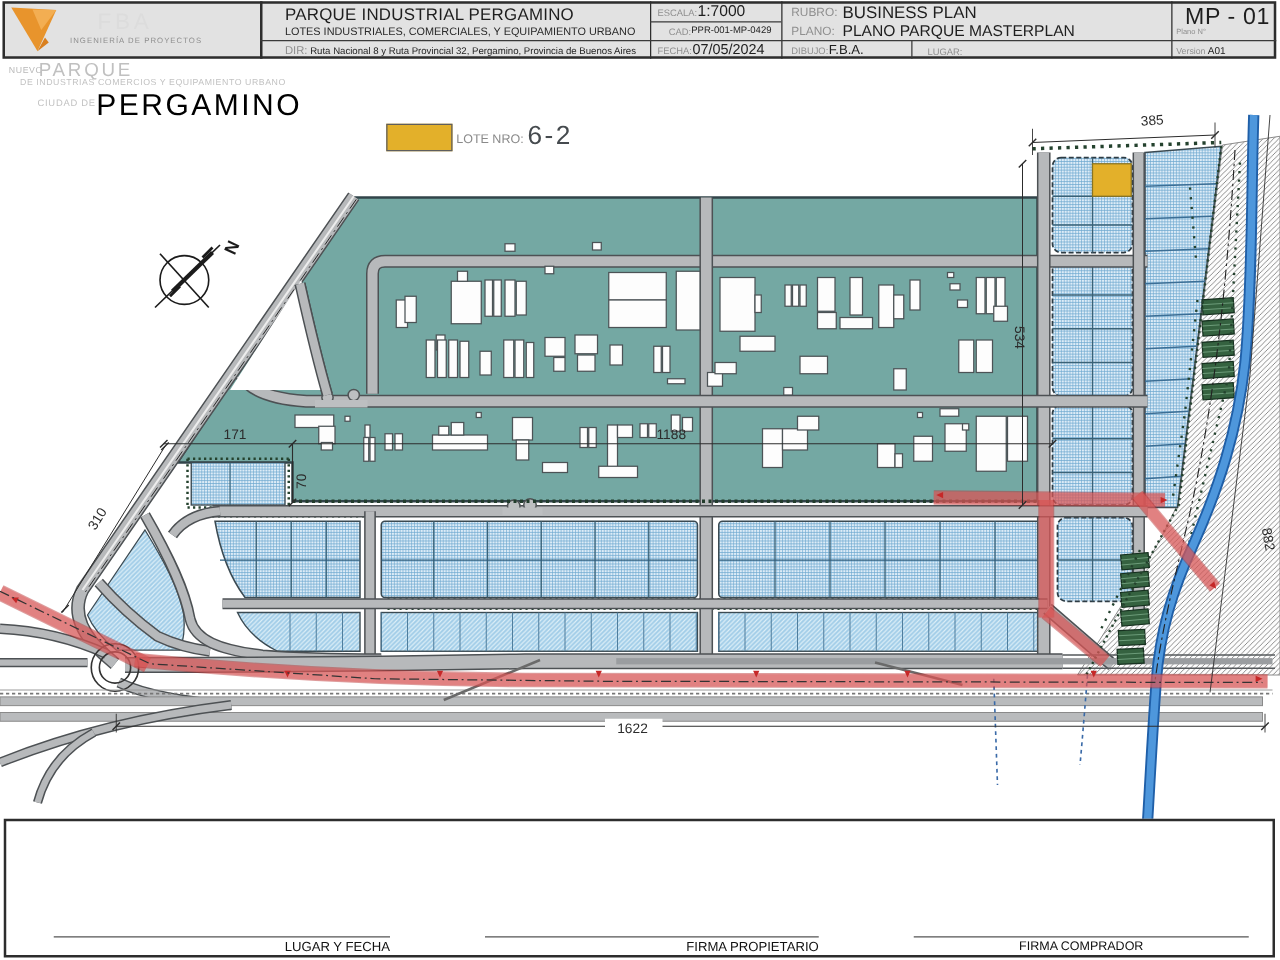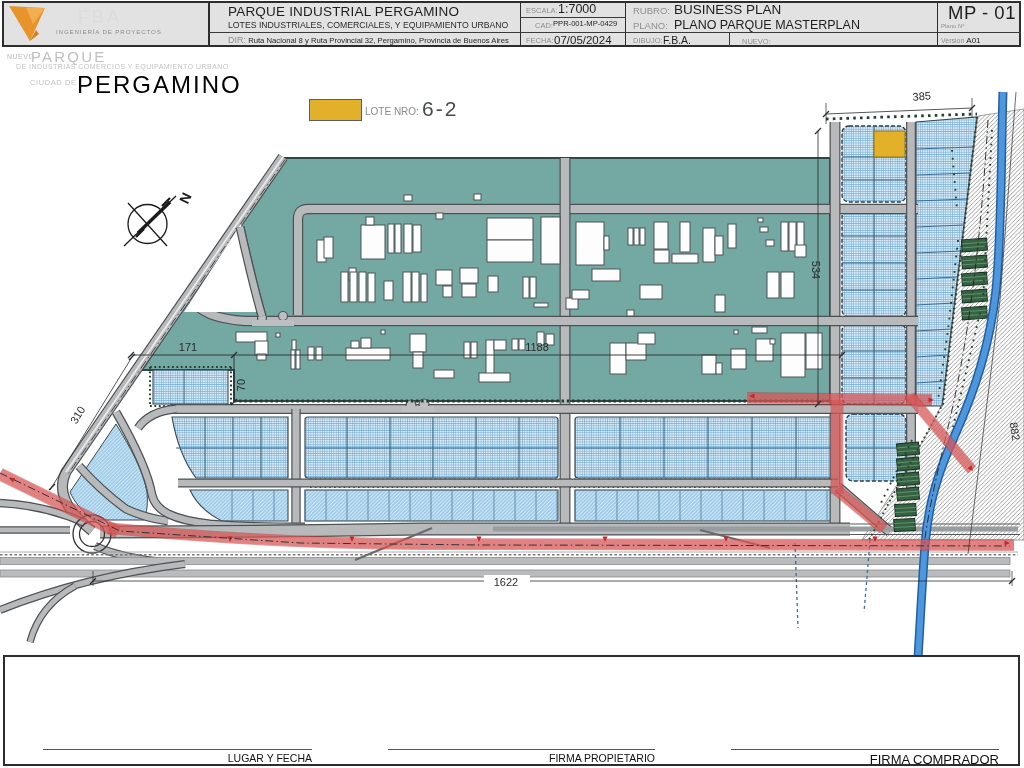"NUEVO:" div.abs { text: NUEVO -> LUGAR }
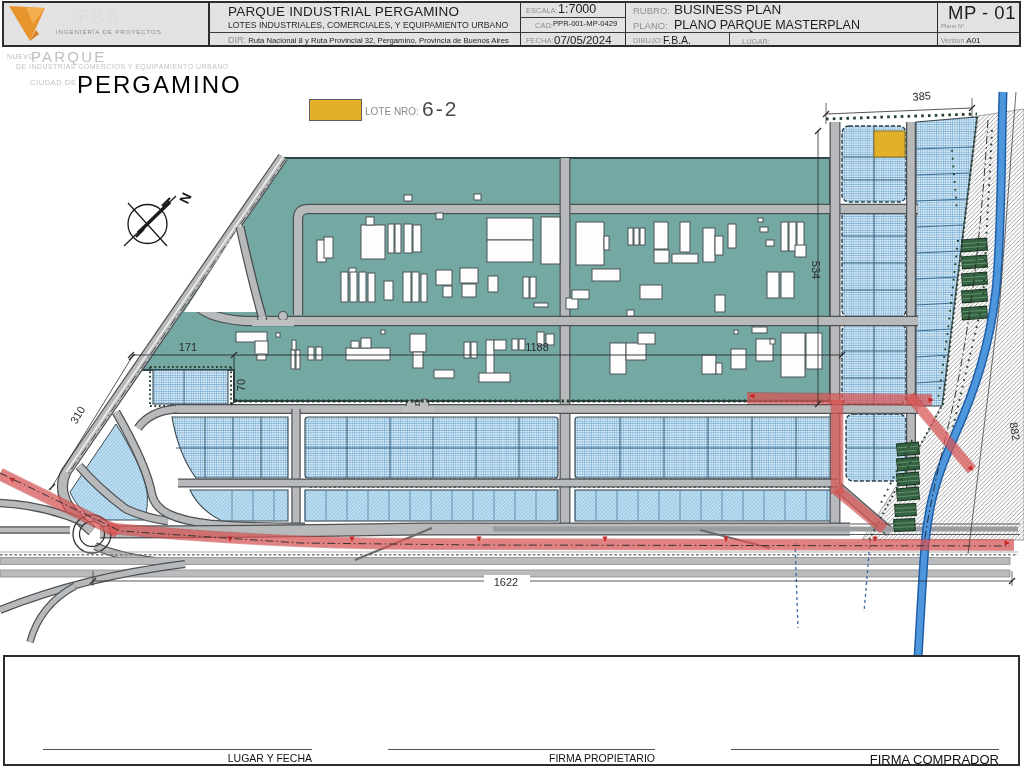"FIRMA COMPRADOR" div.abs { font-size: 13px -> 10px; text-align: right -> center }
